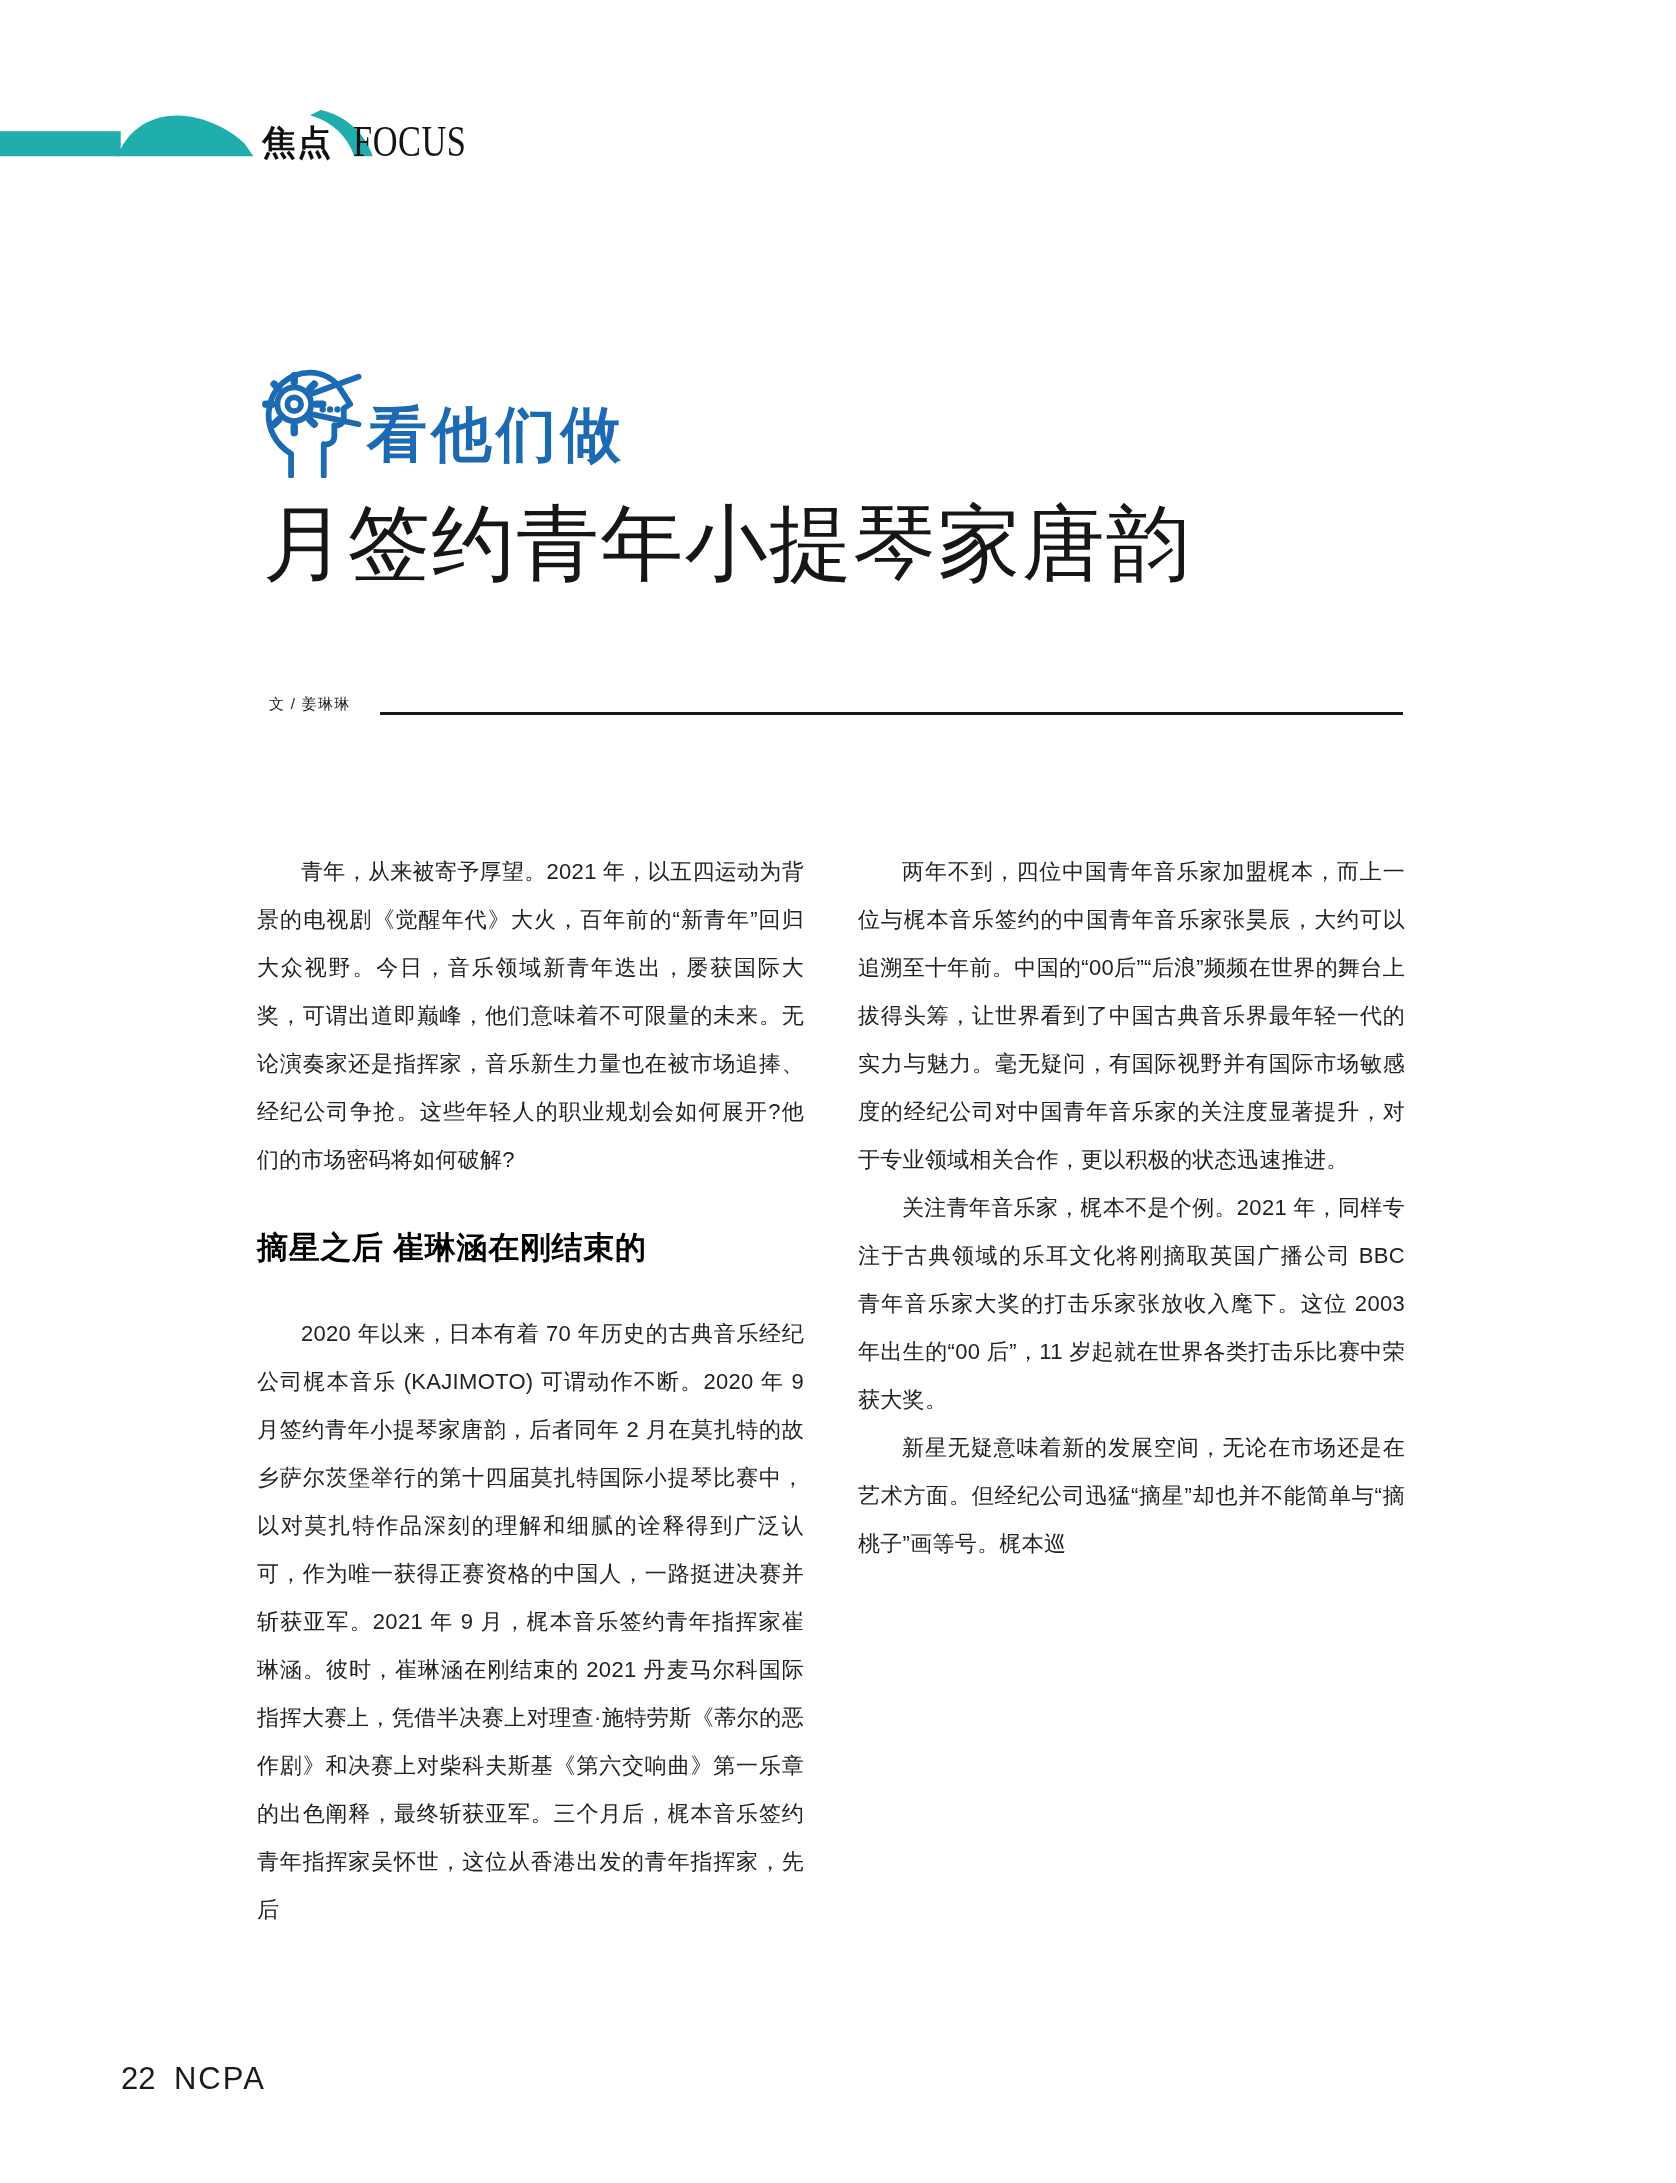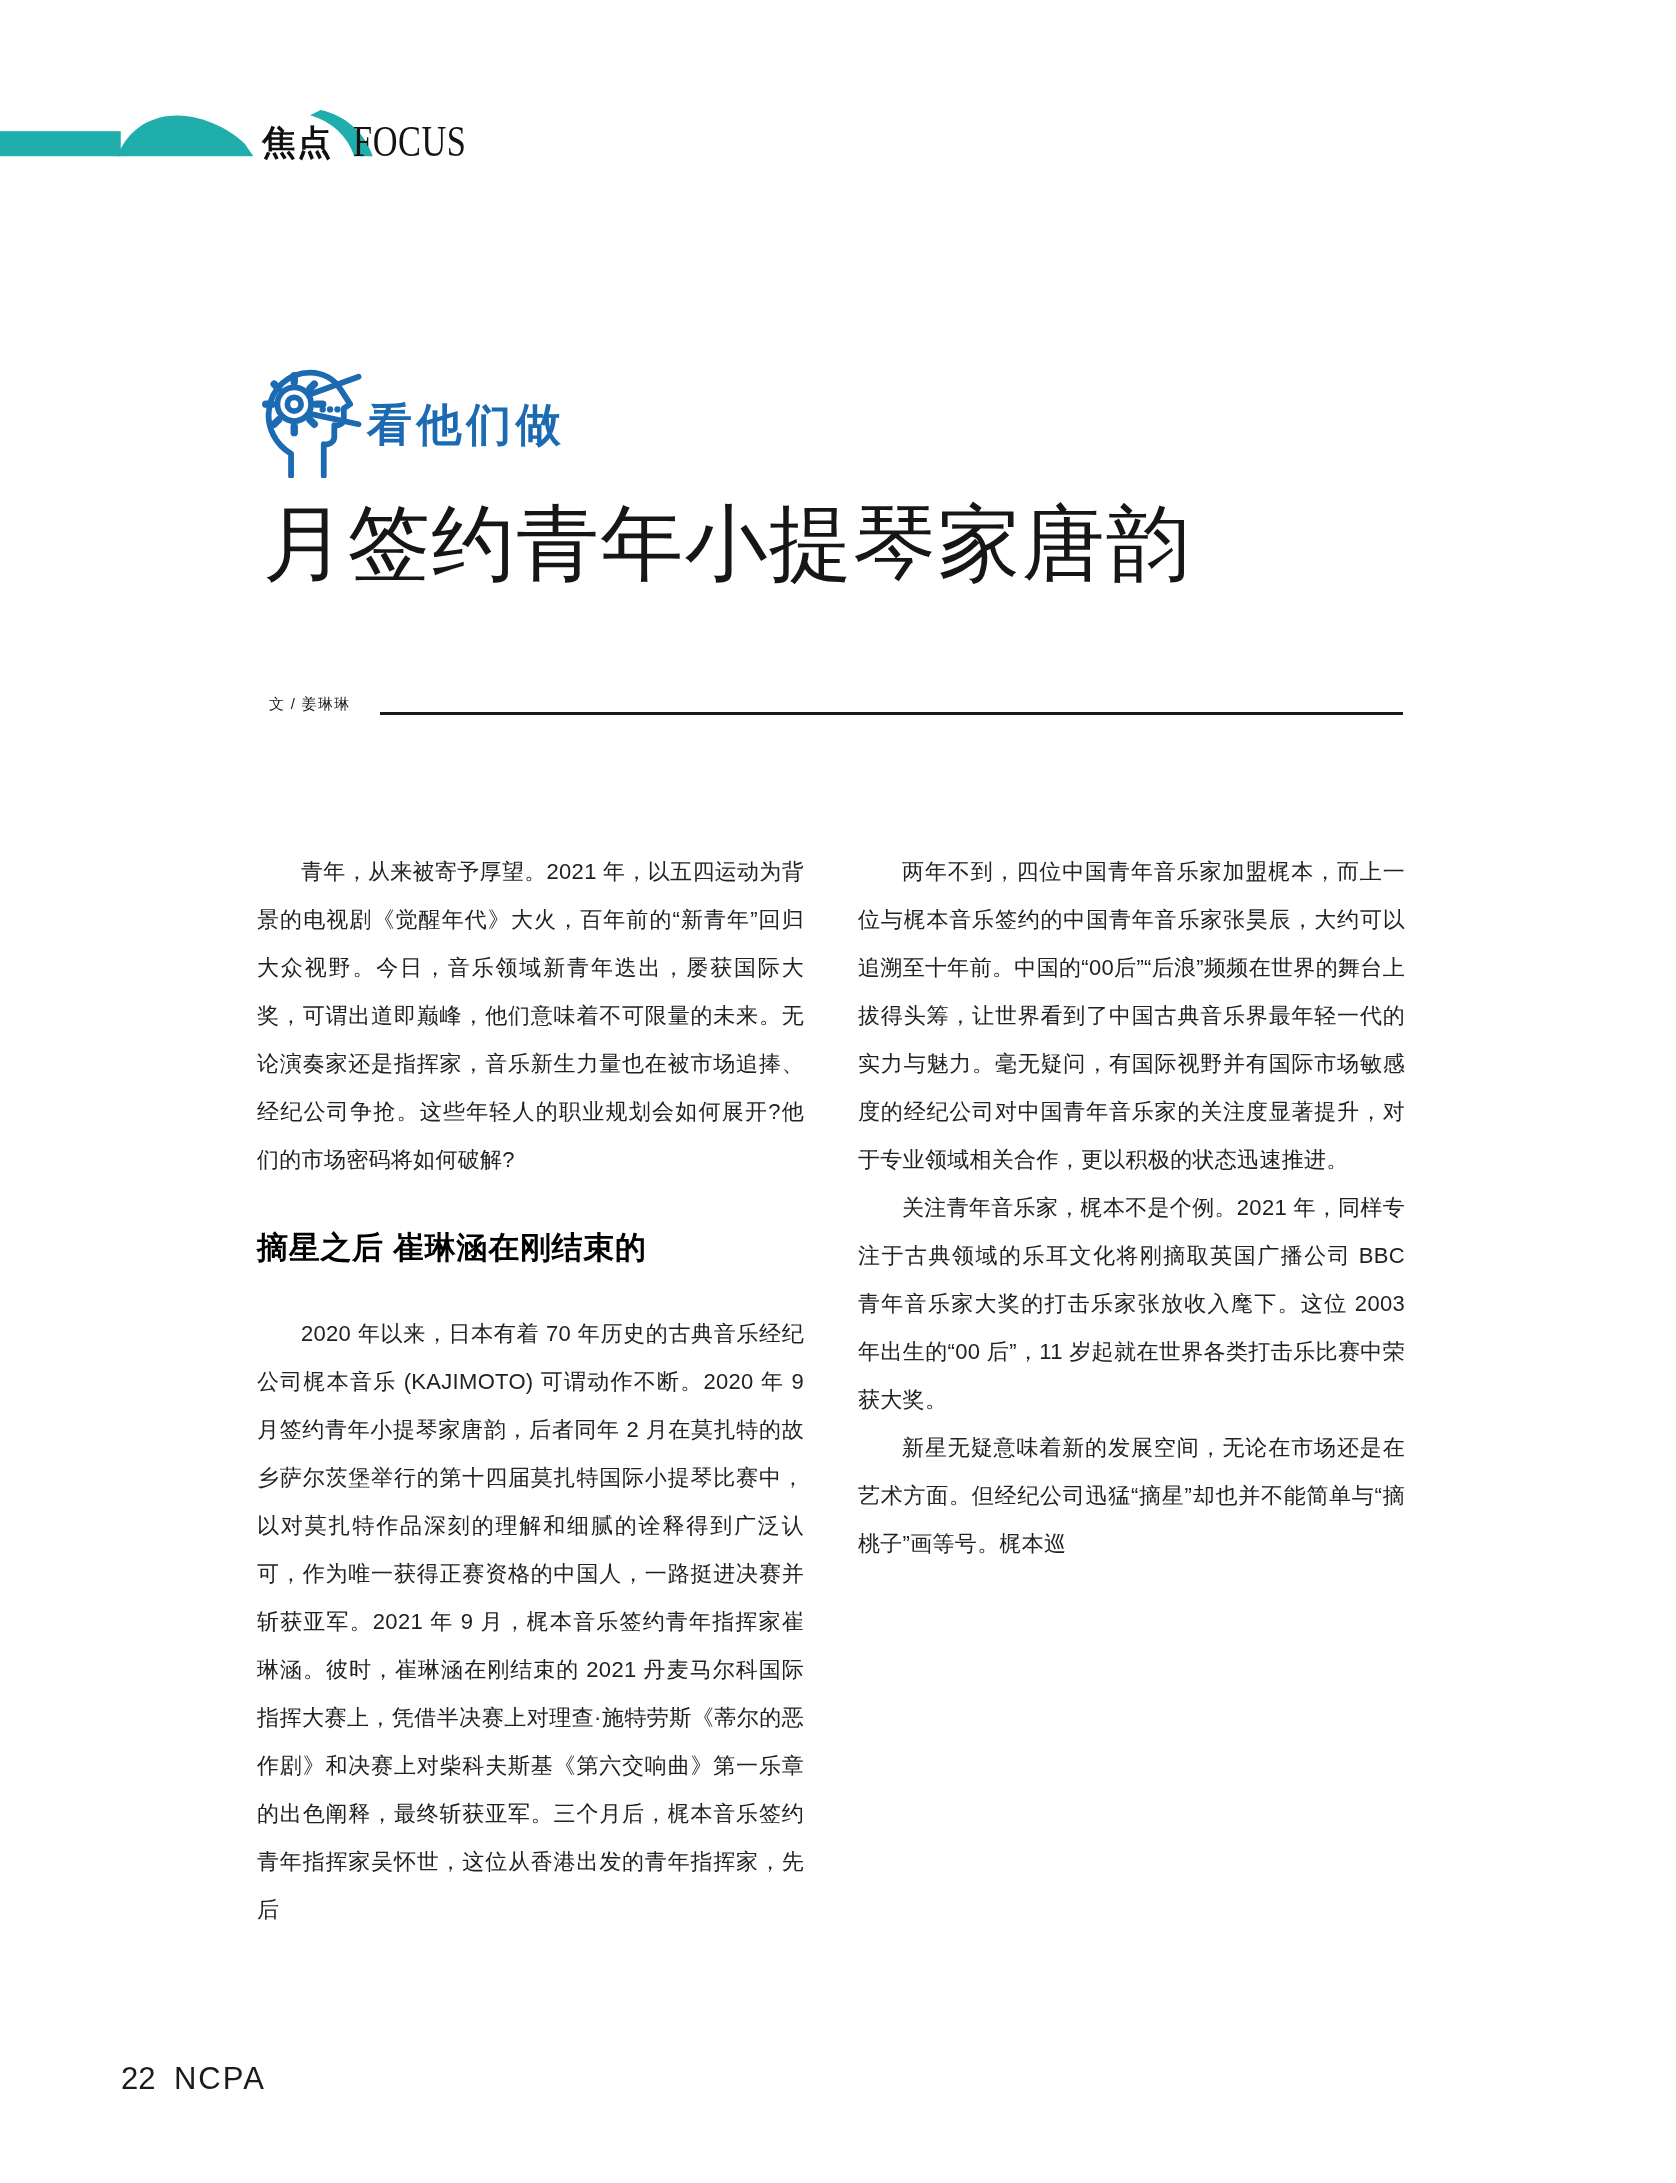"看他们做" .article-kicker { font-size: 45px -> 60px }
